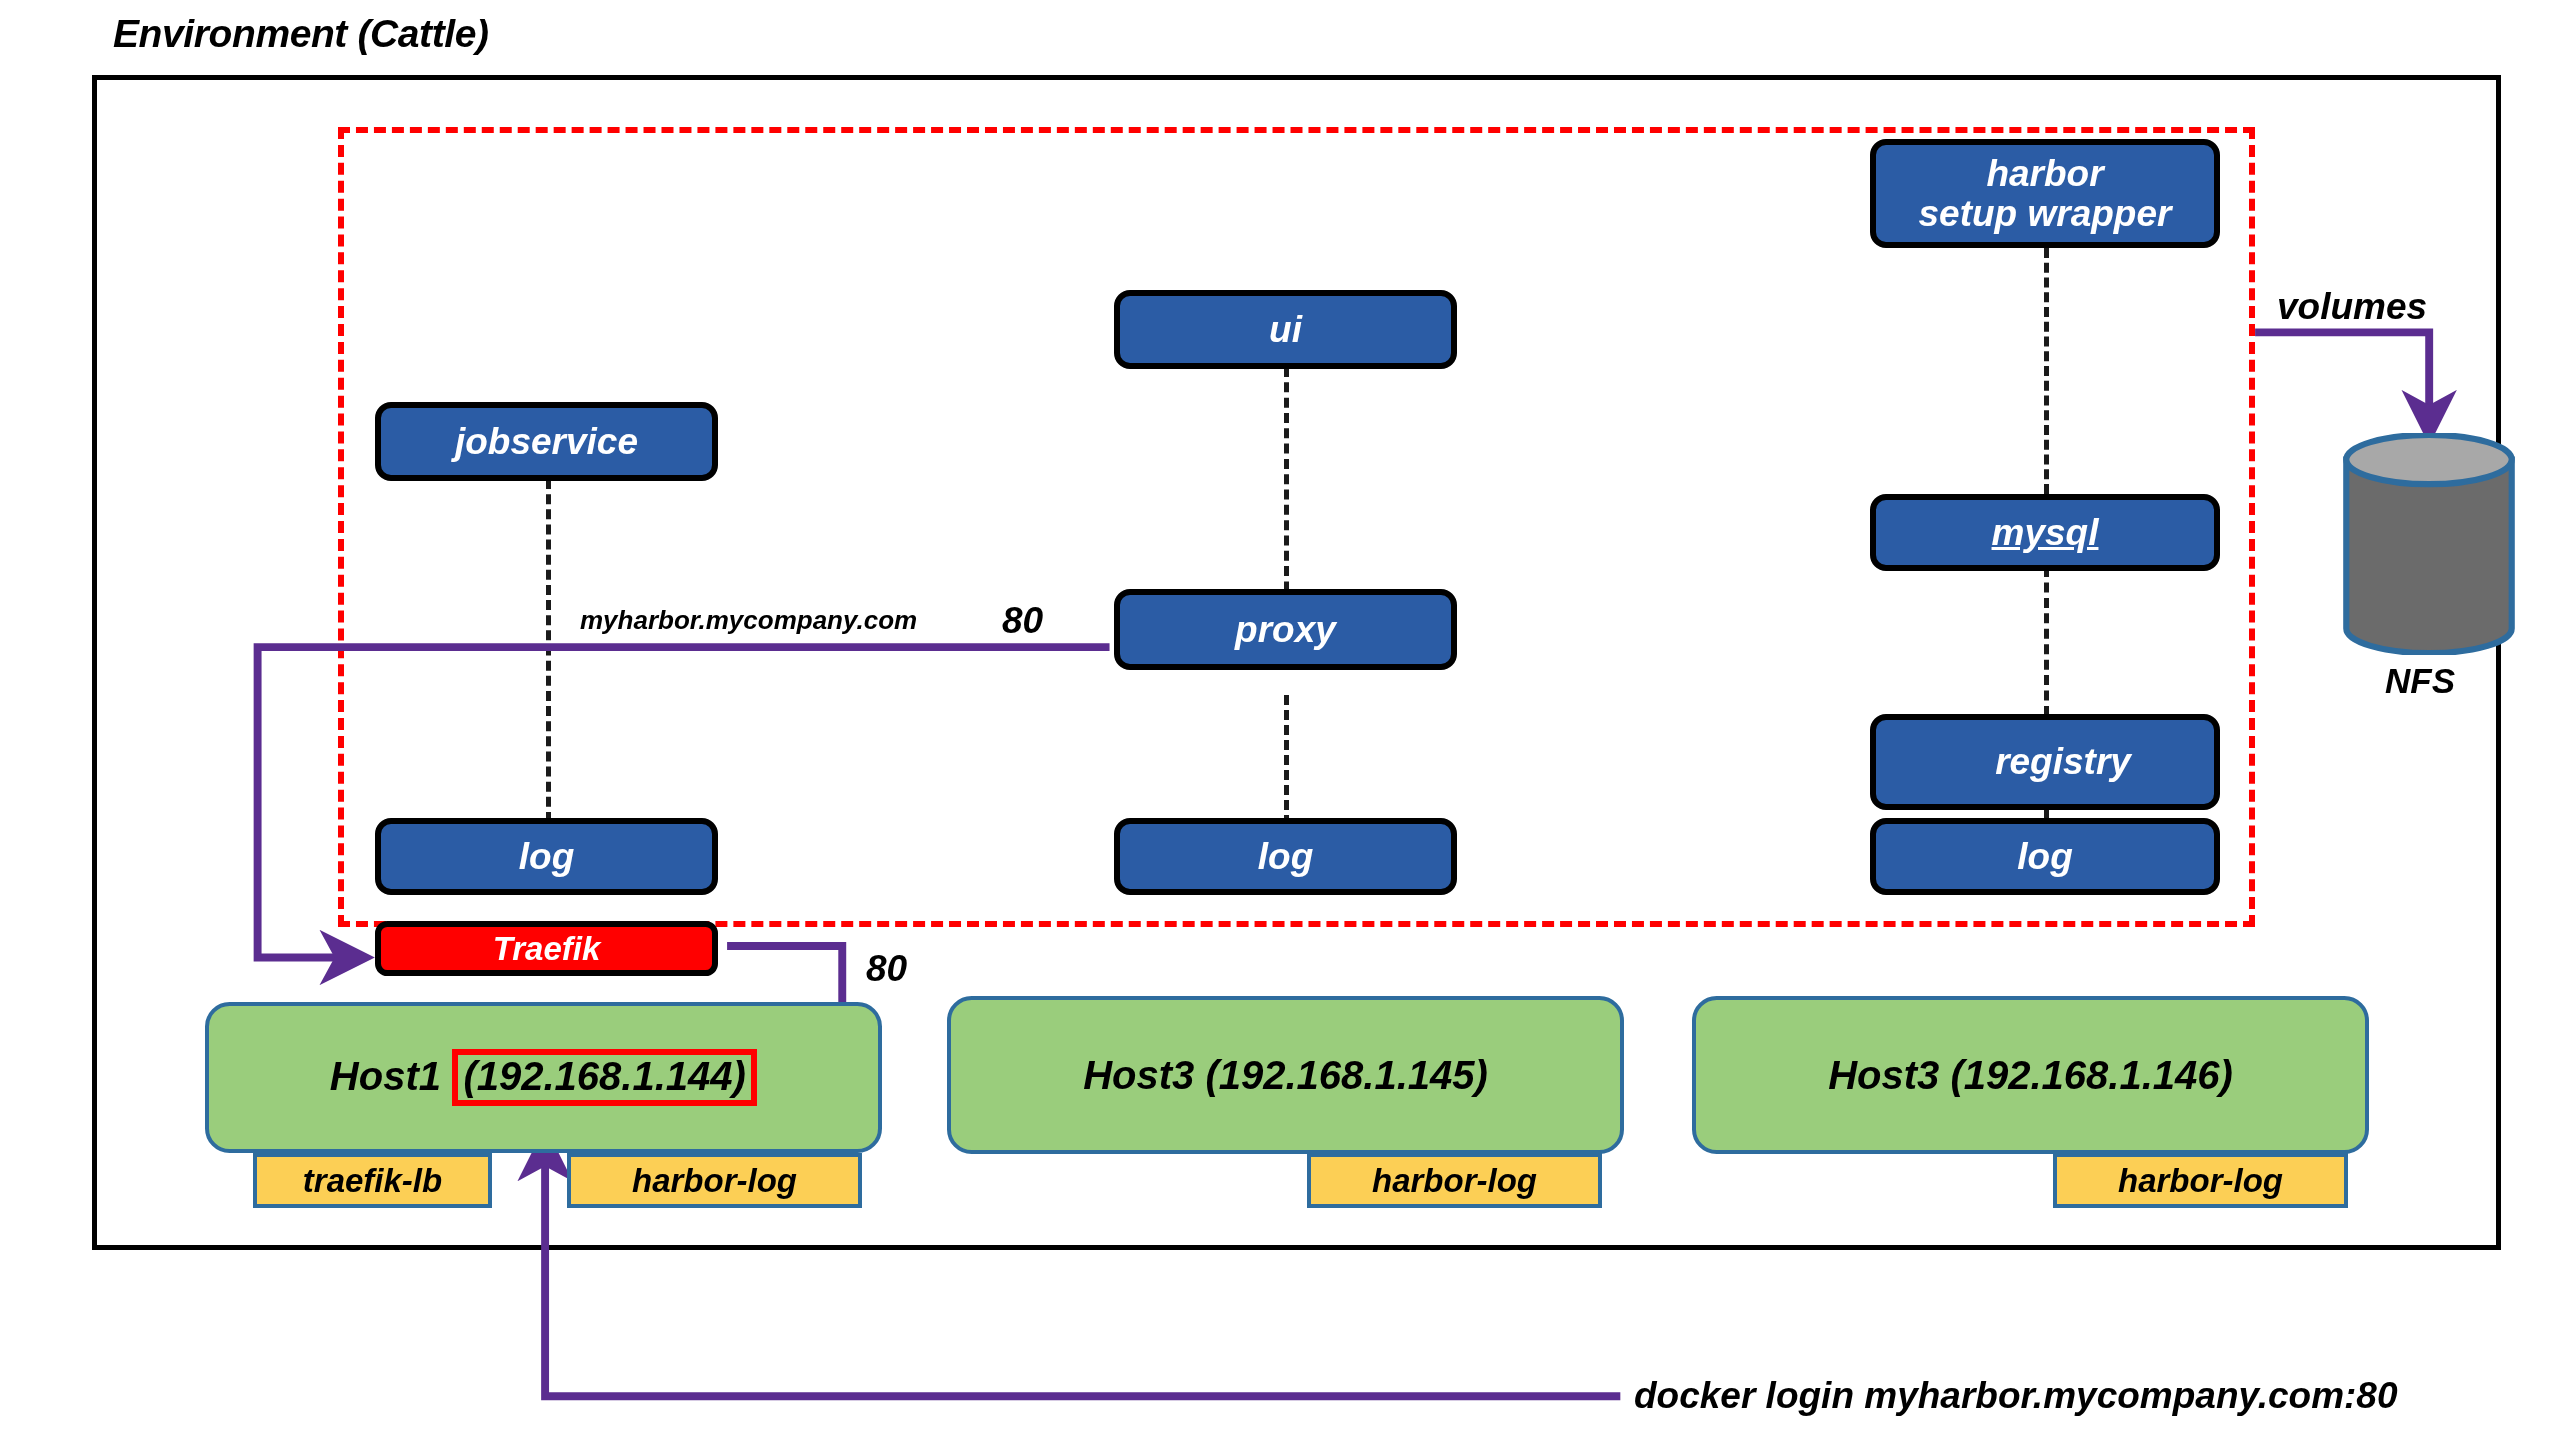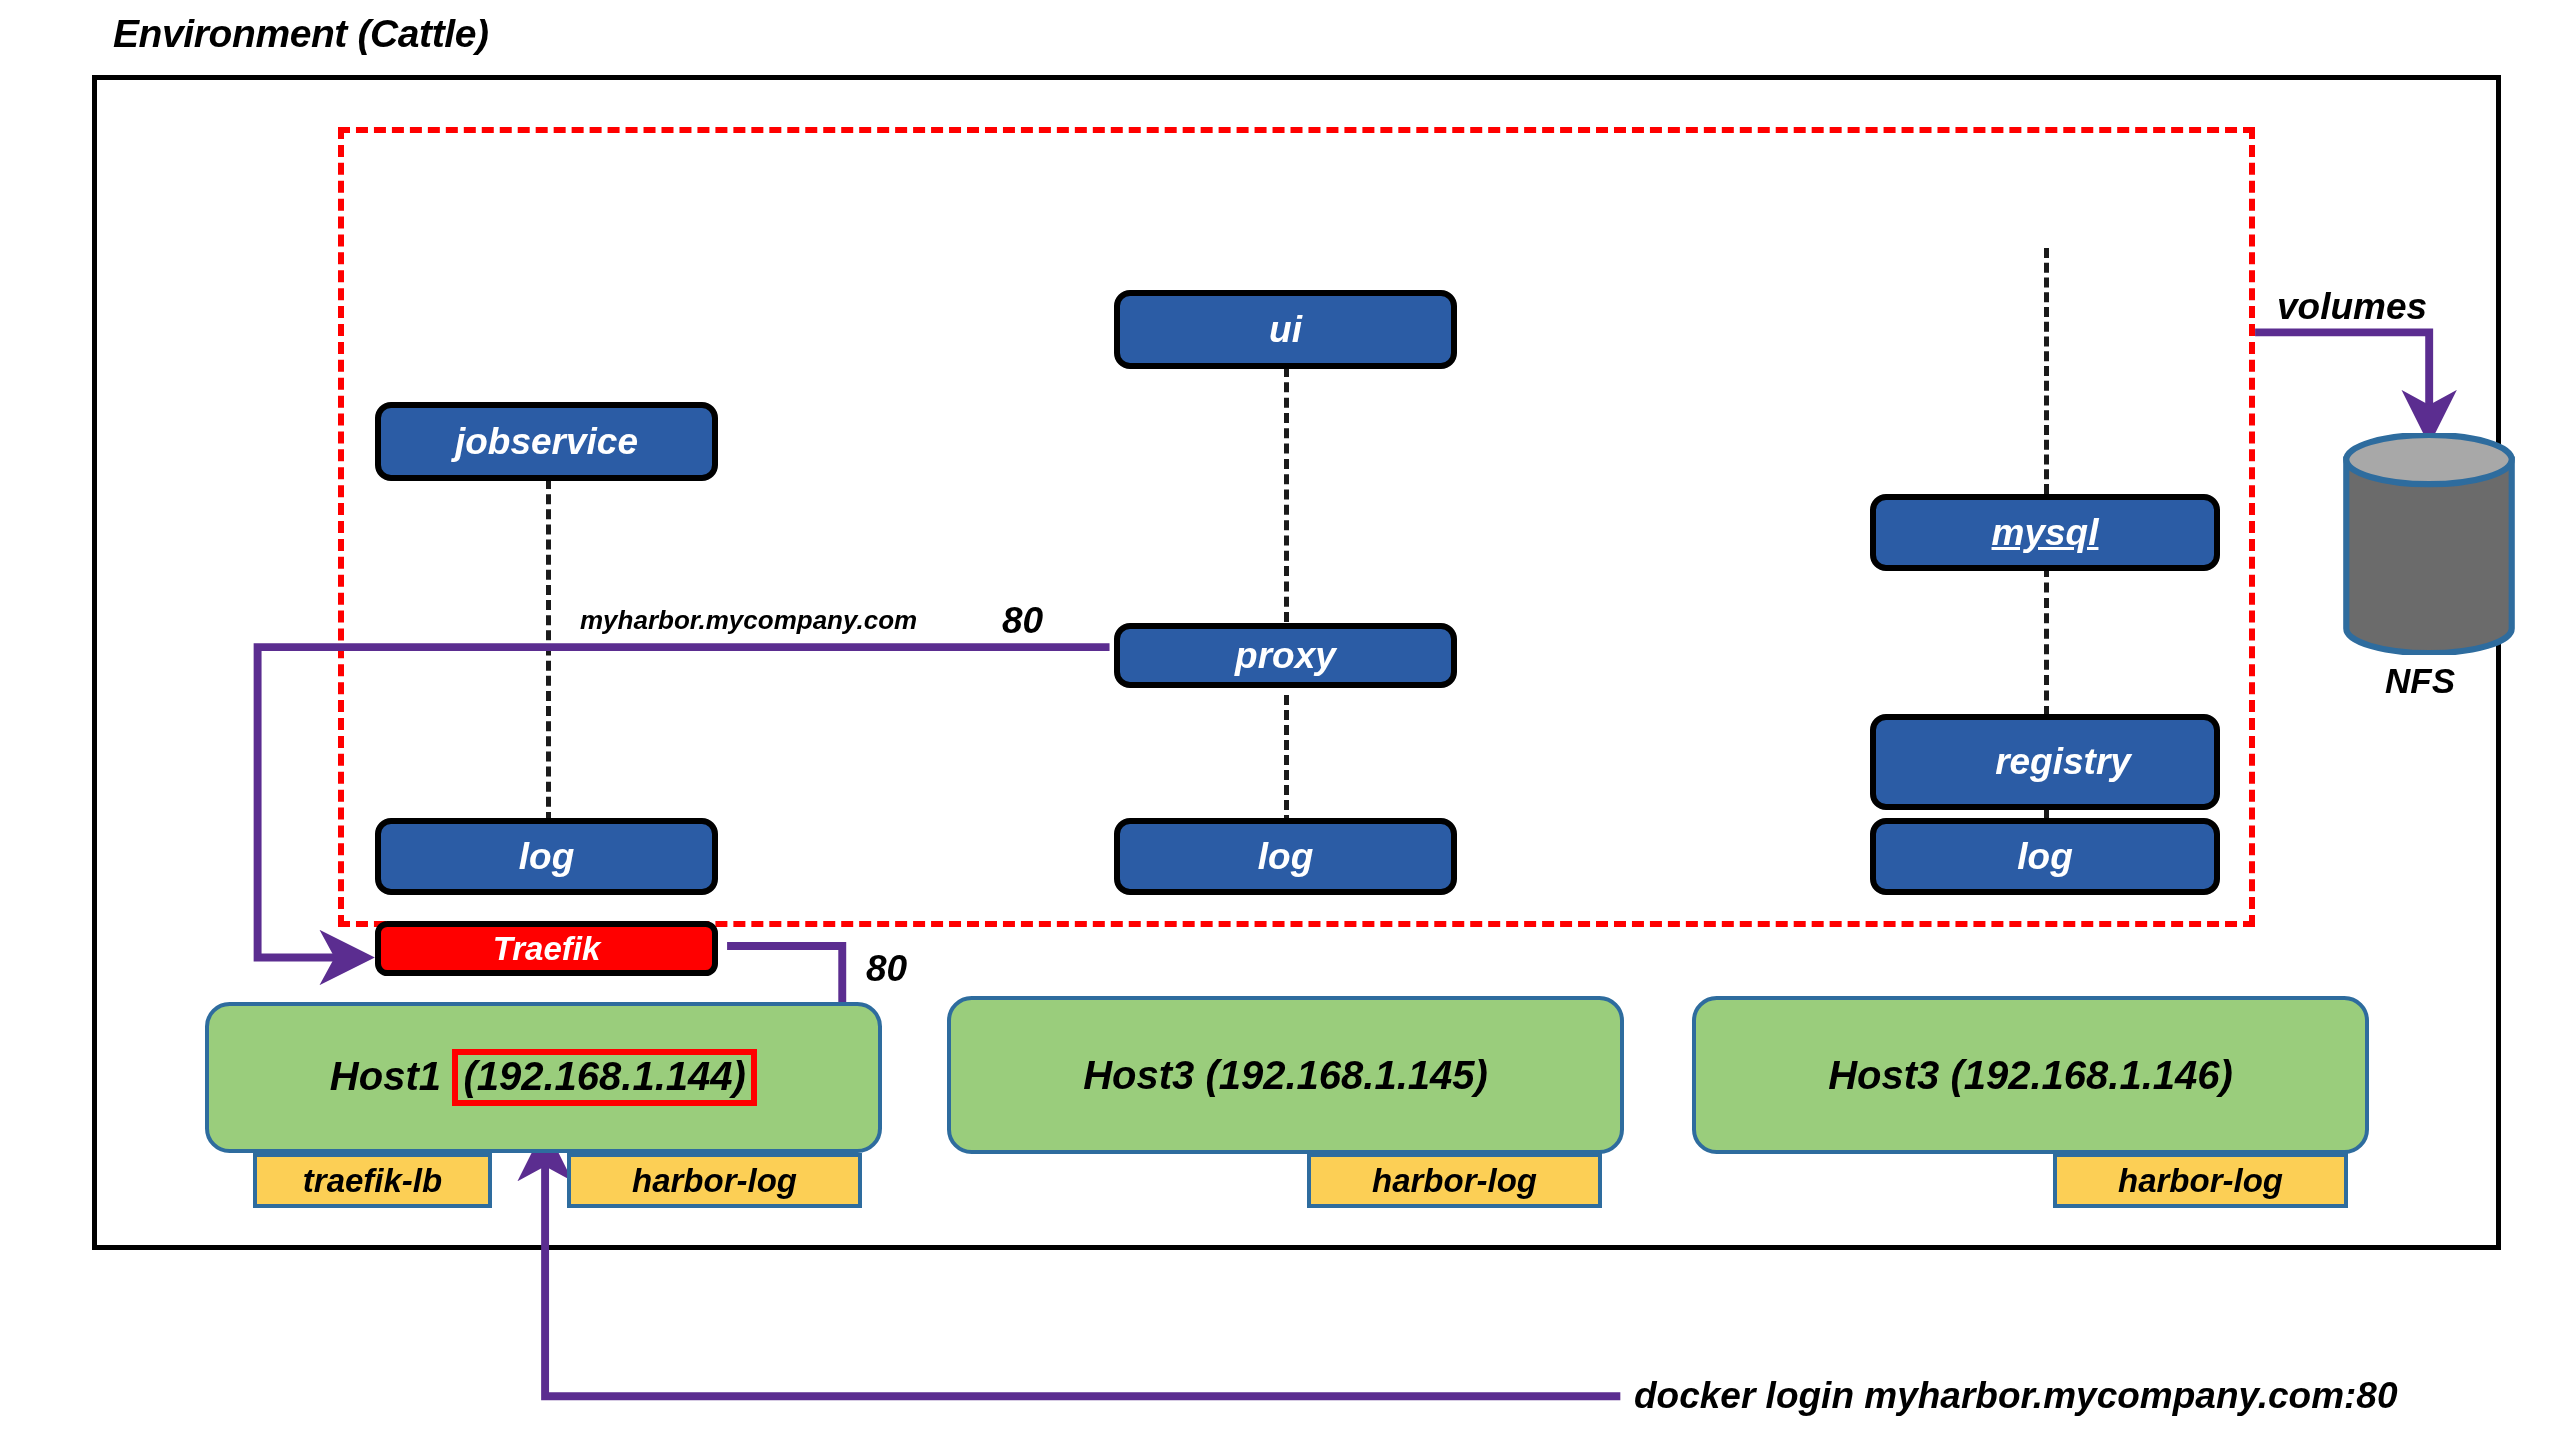"harbor" div.svc { html: none -> <div> <span>harbor setup wrapper</span> </div> }
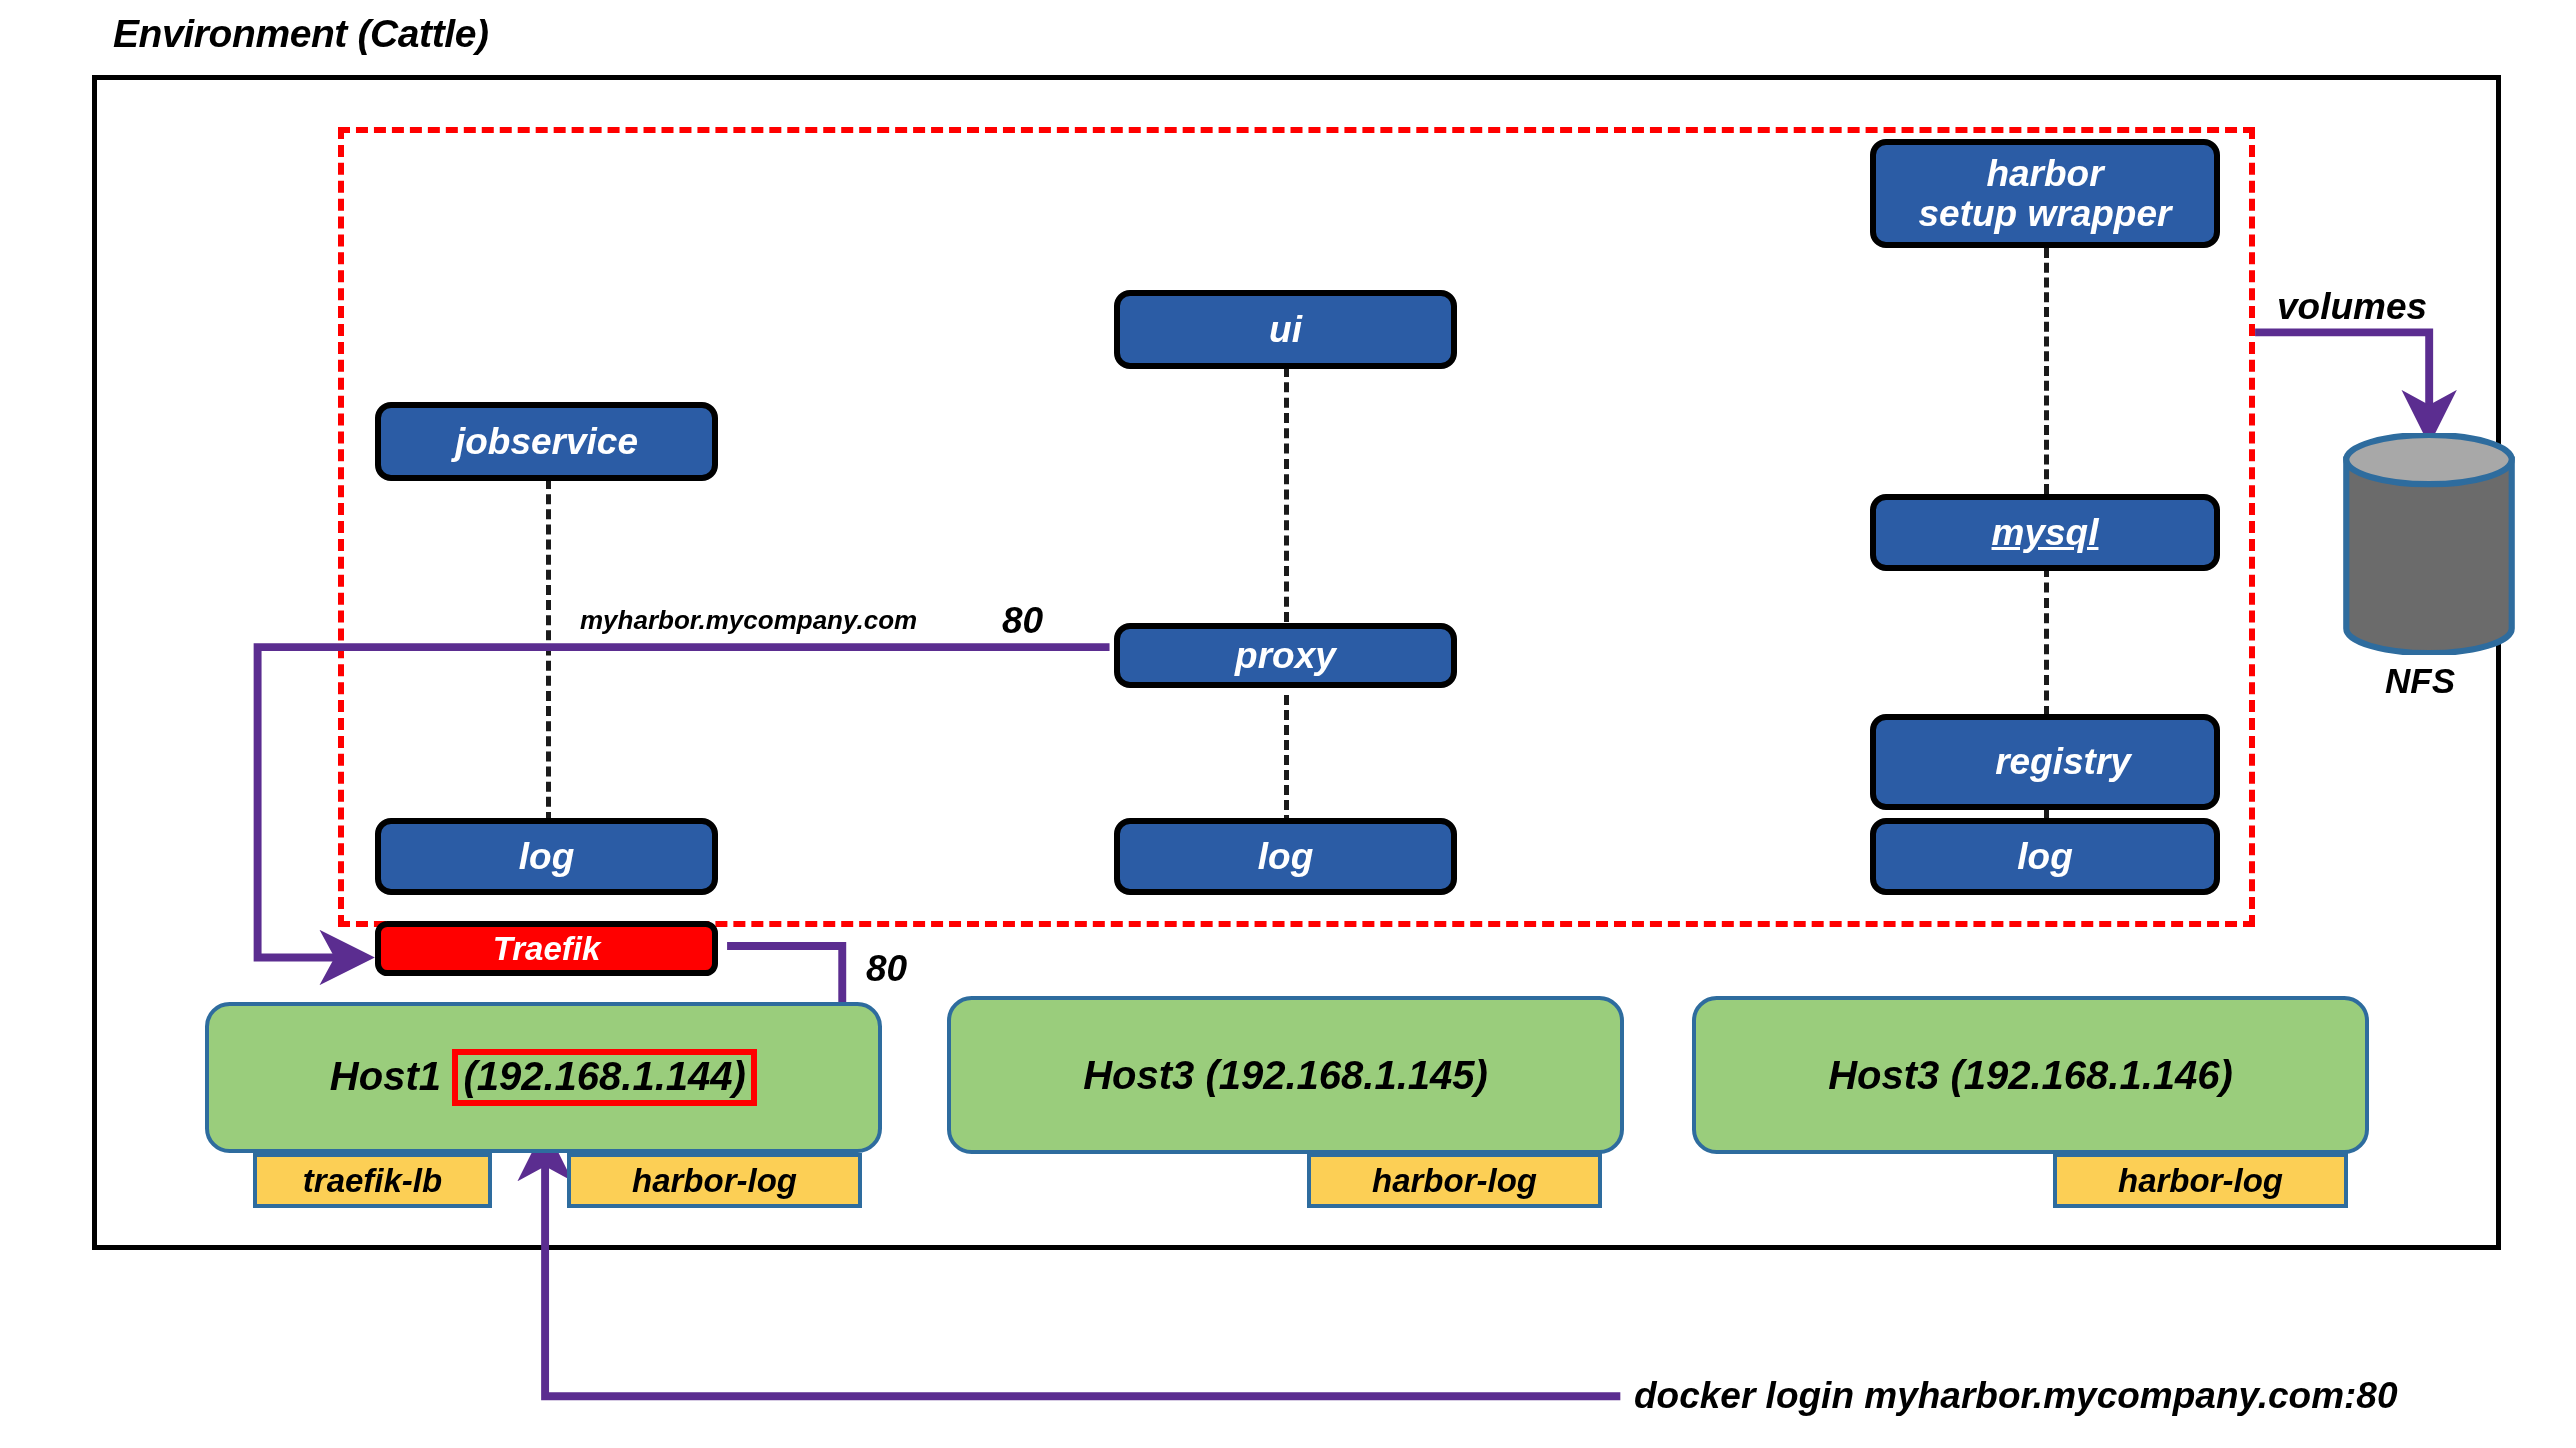"proxy" div.svc { height: 65px -> 81px; top: 623px -> 589px }
